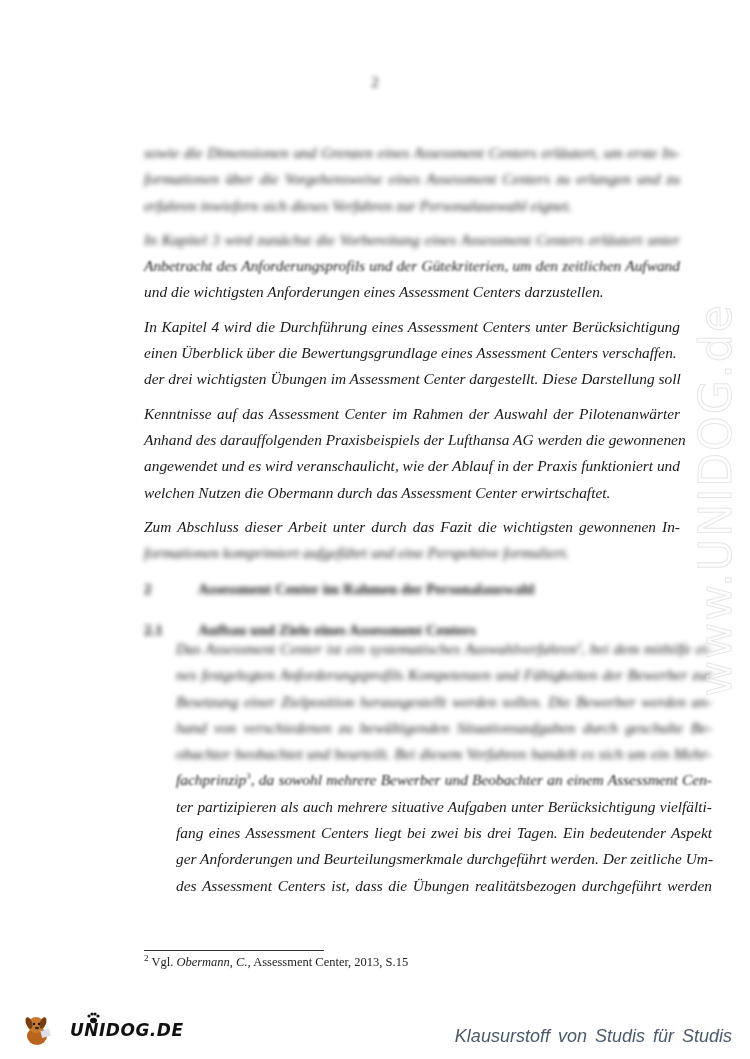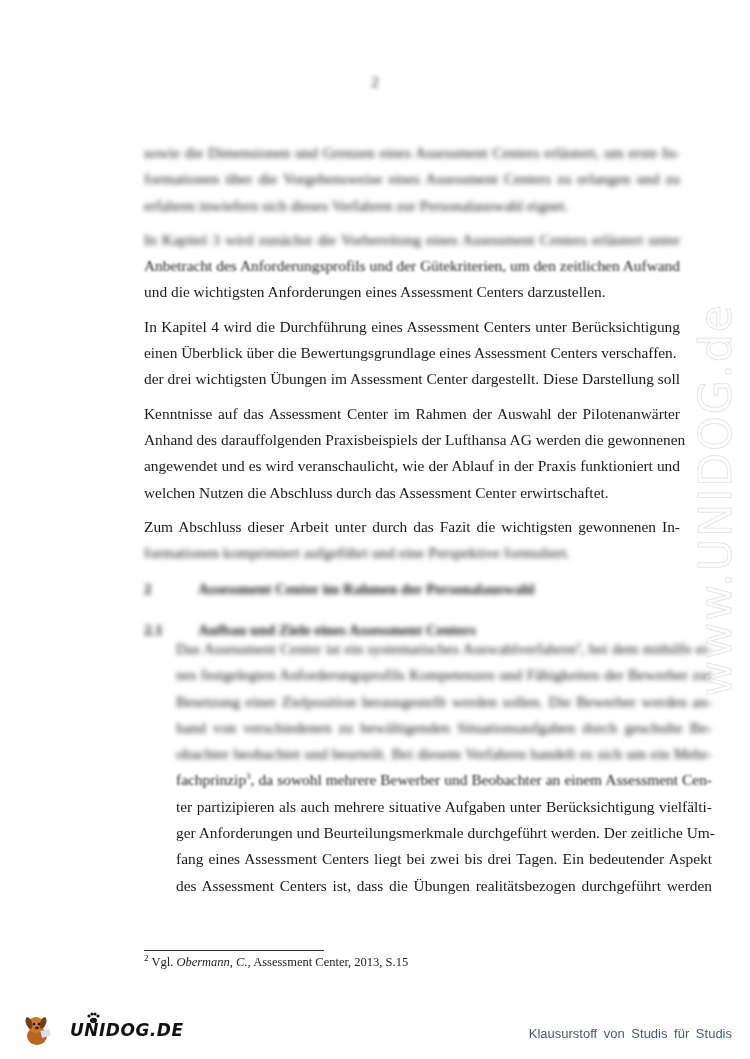"und die wichtigsten Anforderungen eines" .line { font-style: none -> italic }
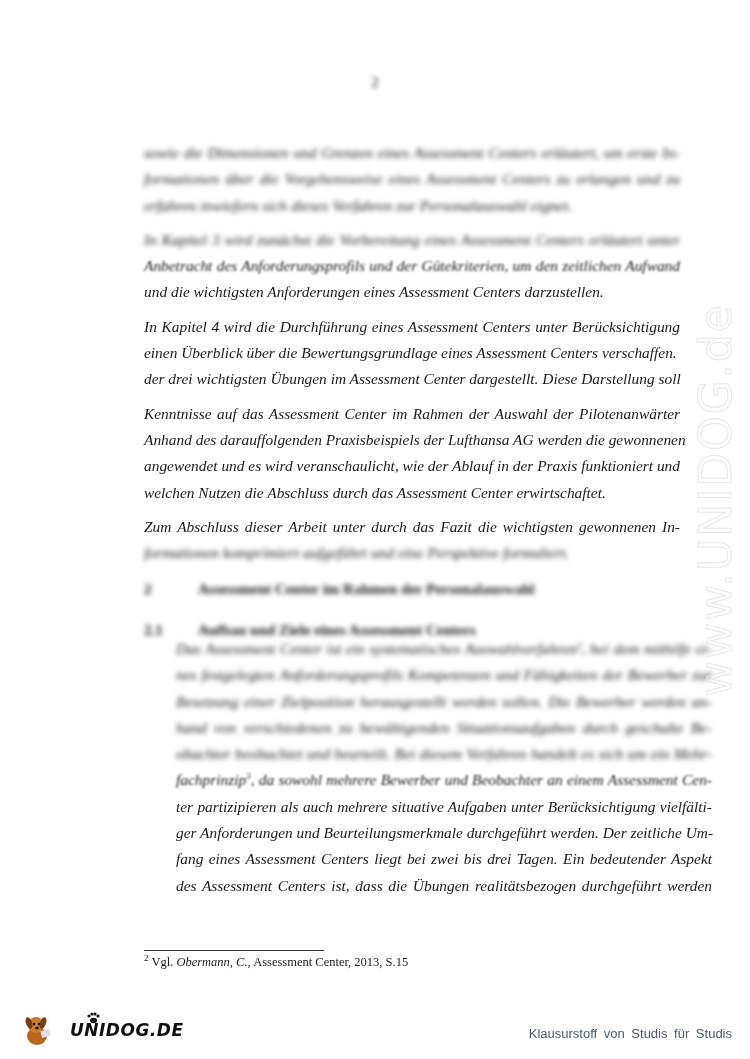"welchen Nutzen die Abschluss durch" div.line { text: Abschluss -> Obermann }
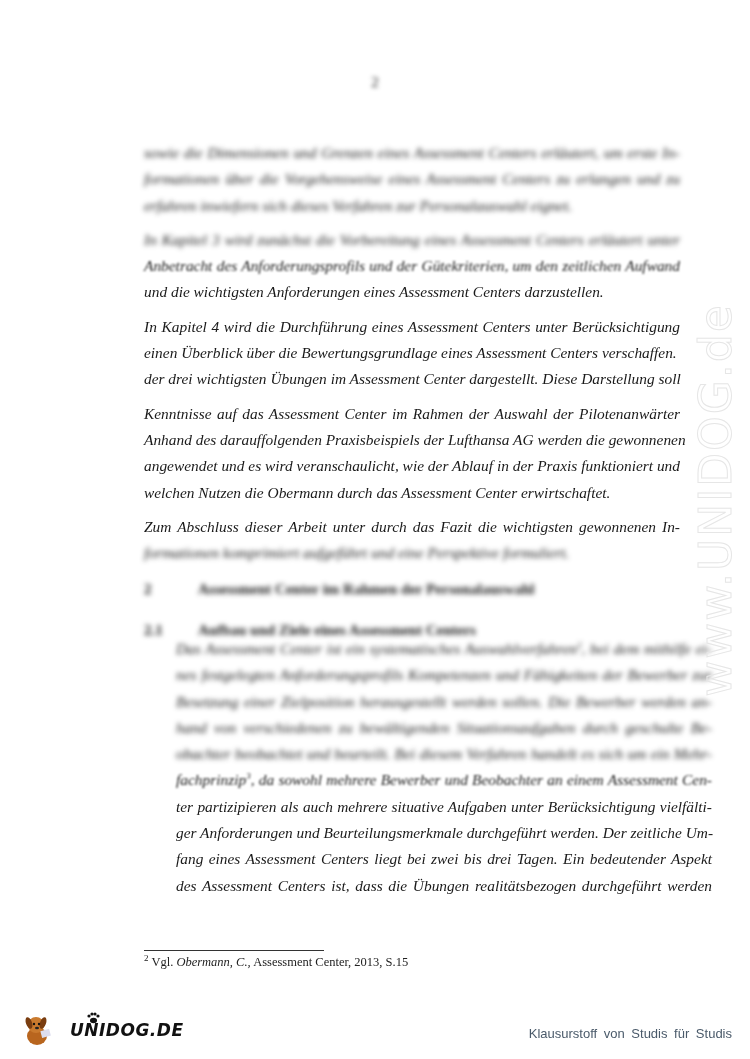"ger Anforderungen und" div.line { order: before "fang eines Assessment Centers liegt" -> after "fang eines Assessment Centers liegt" }
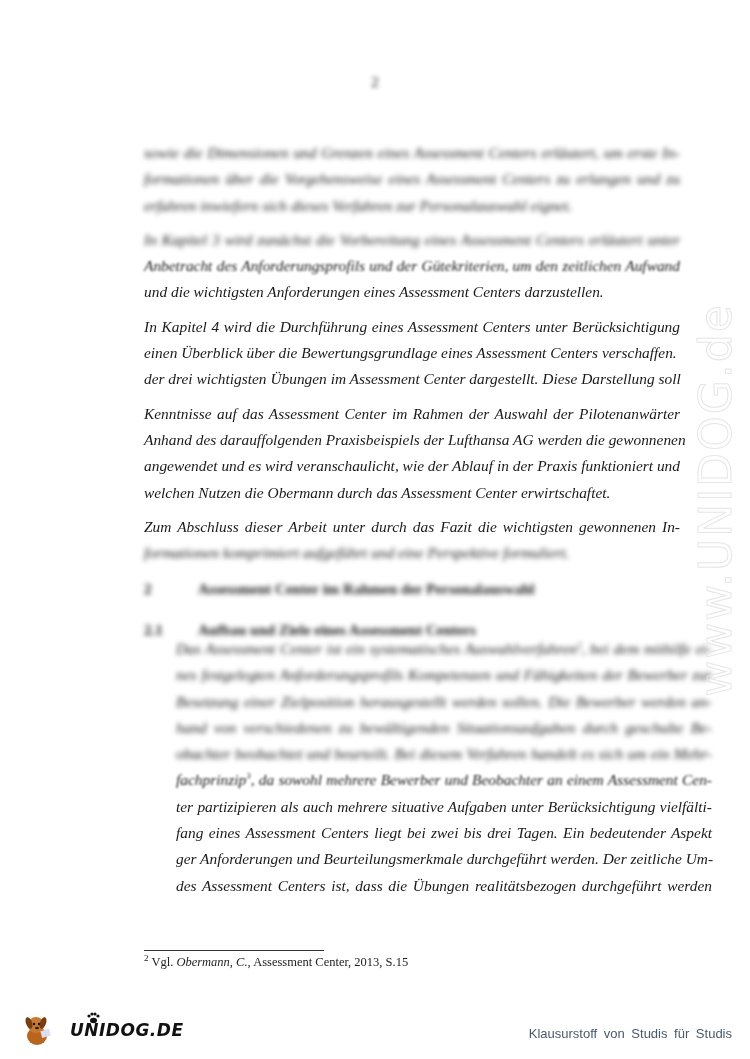"Klausurstoff von Studis für Studis" .tagline { font-size: 13px -> 18px; font-style: none -> italic }
